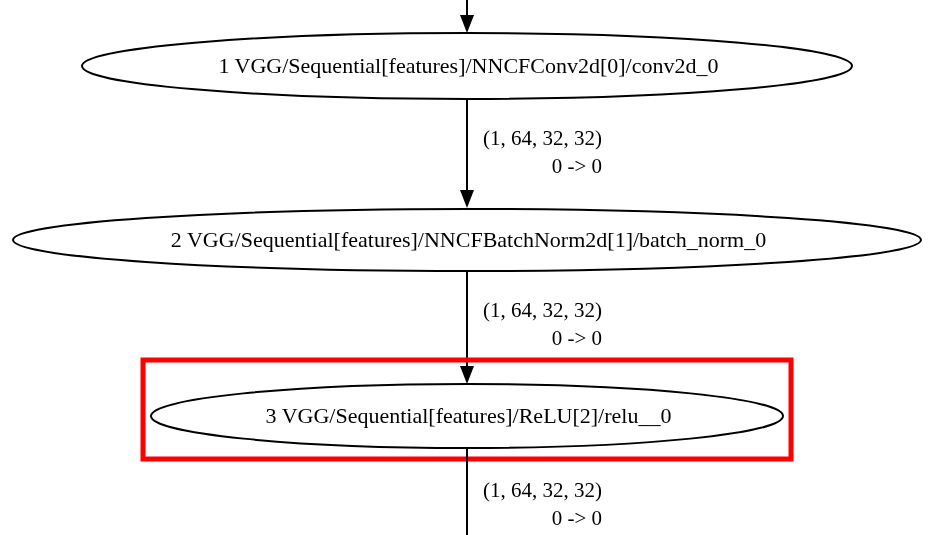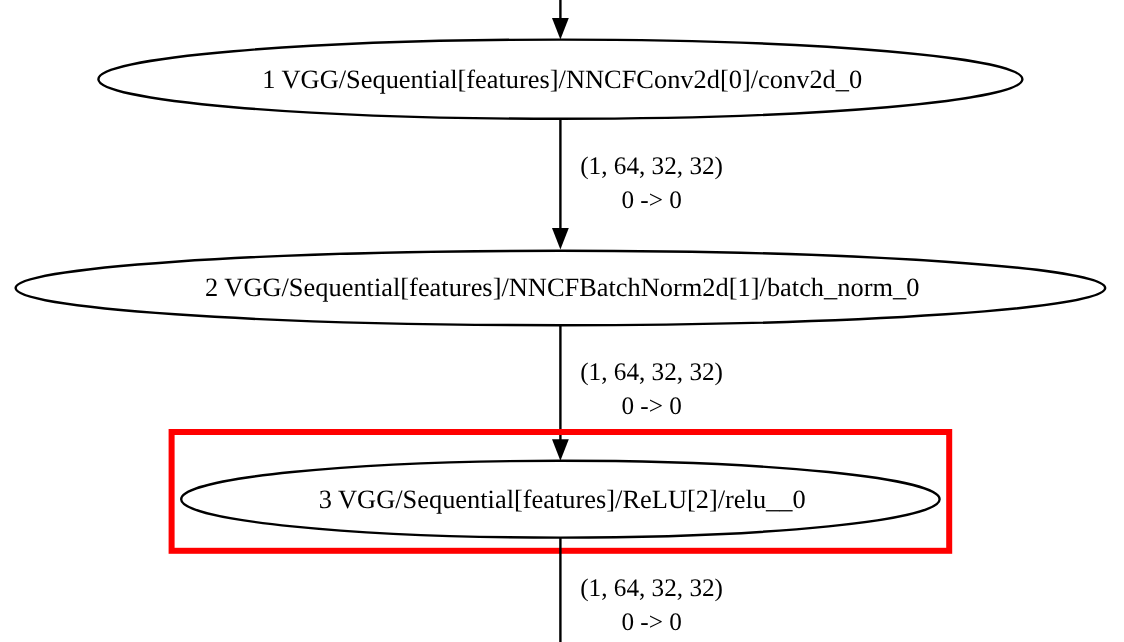"(1, 64, 32, 32)" .edge-label { left: 472px -> 460px; text-align: center -> right }
